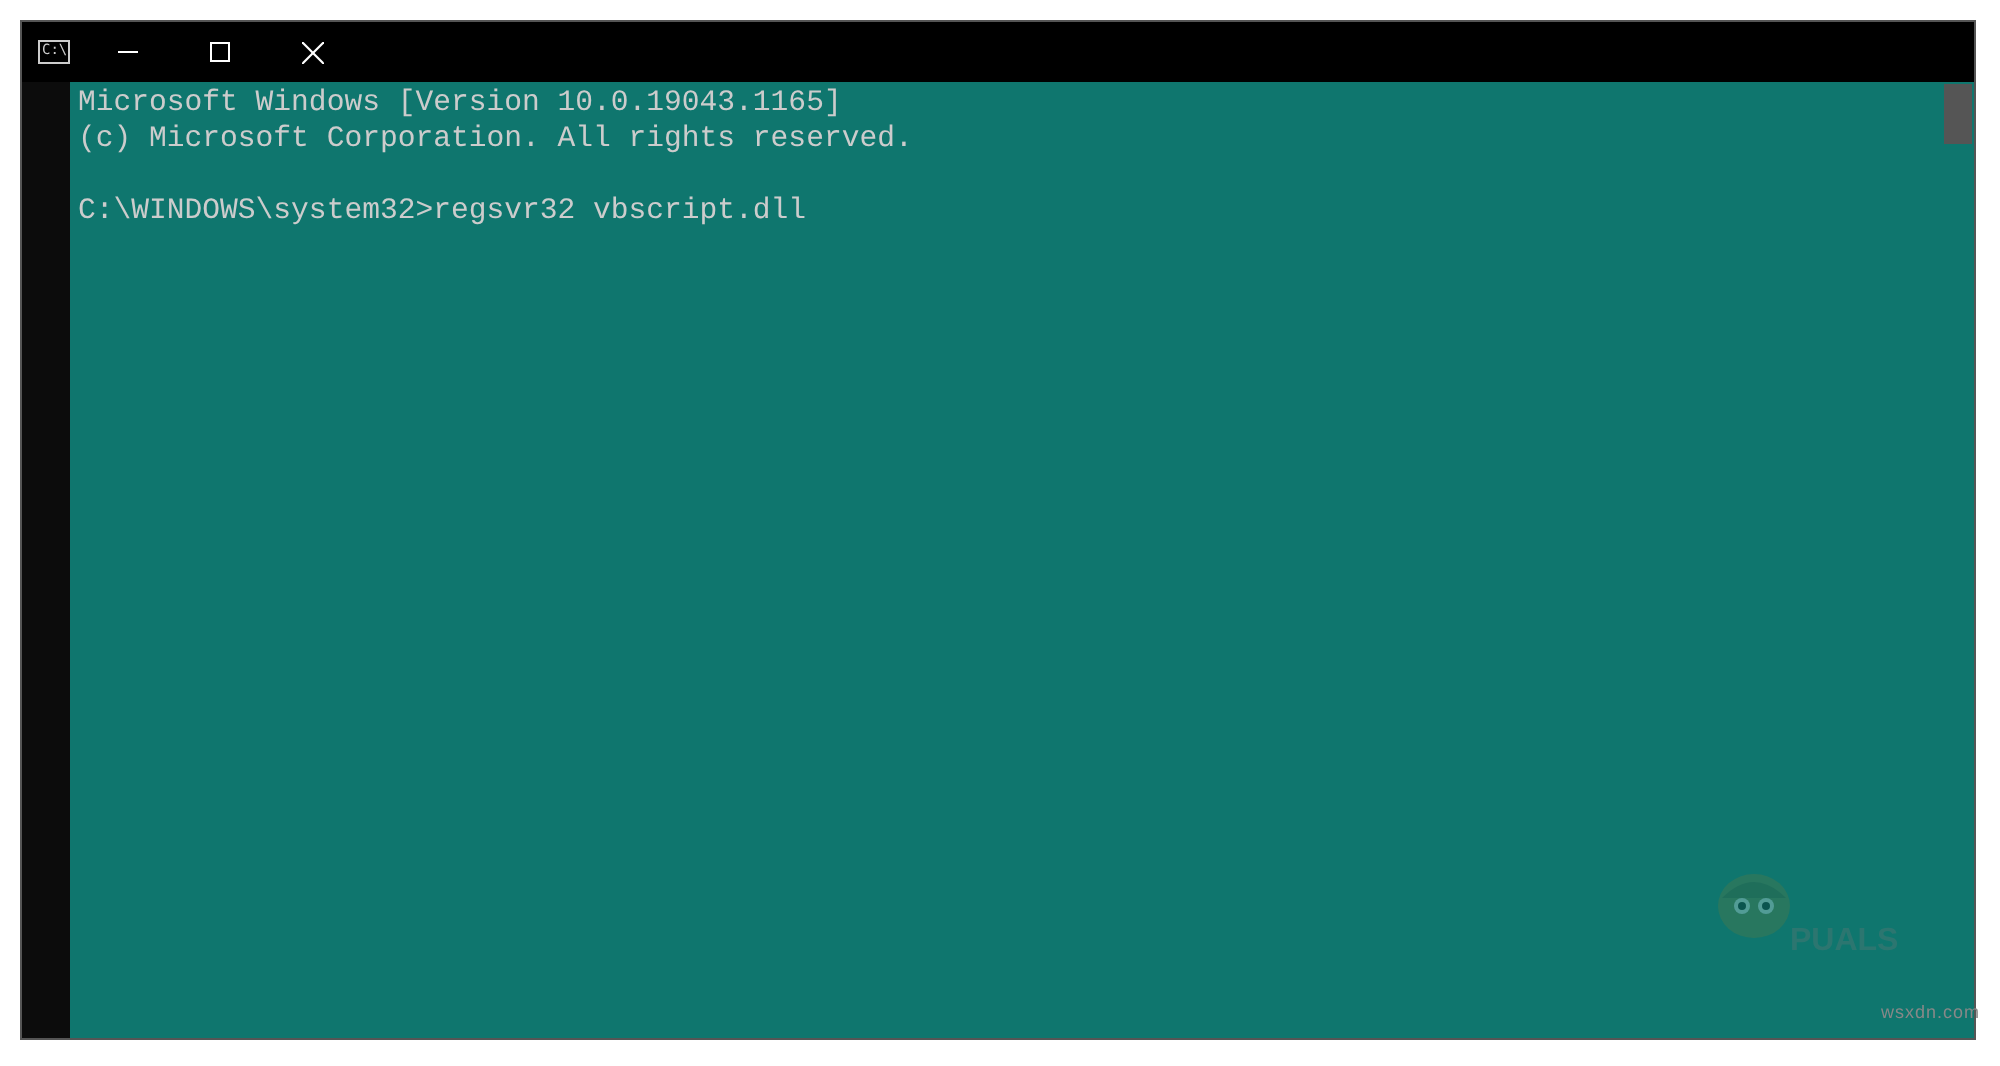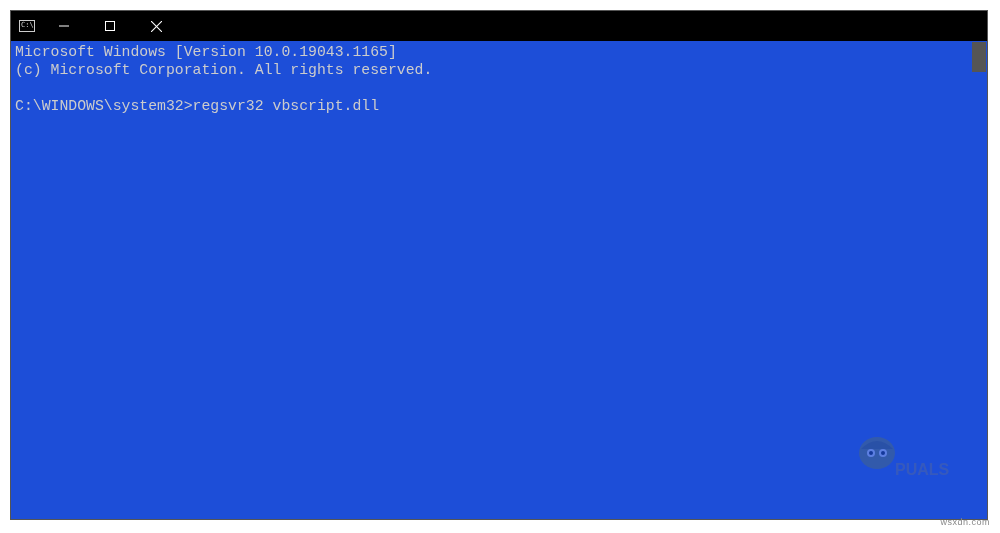"Microsoft Windows [Version" .terminal-body { background: #1d4ed8 -> #0f766e; margin-left: none -> 24px }
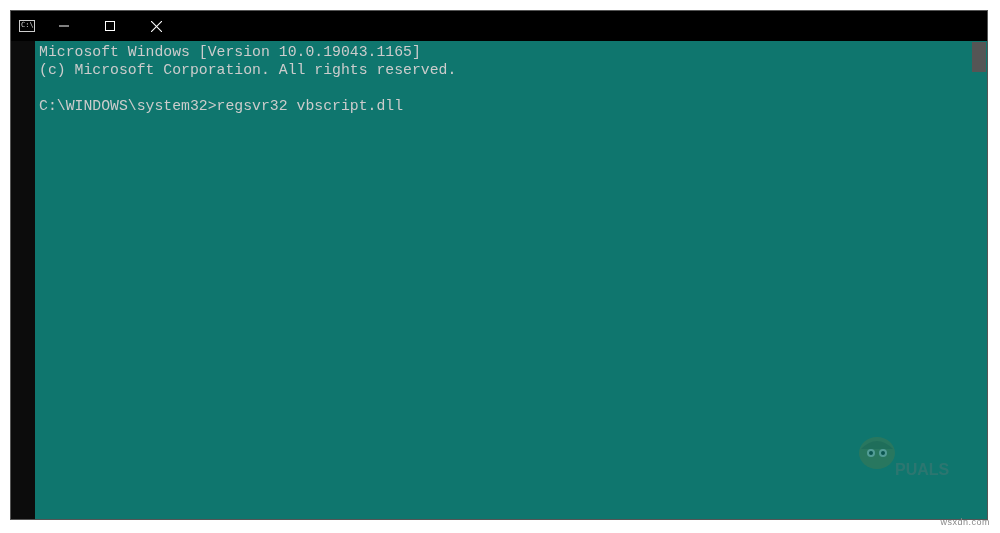"wsxdn.com" .watermark { bottom: 6px -> 22px }
